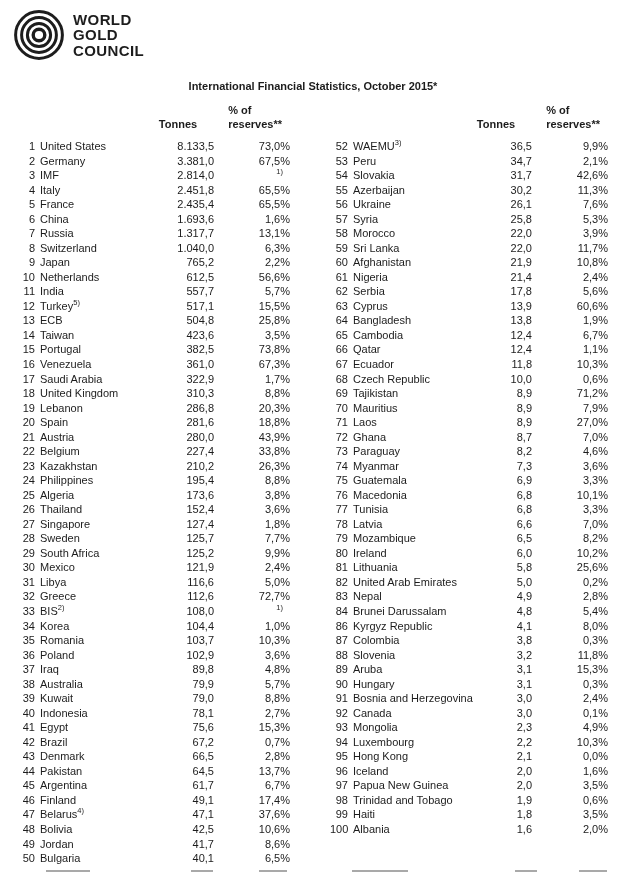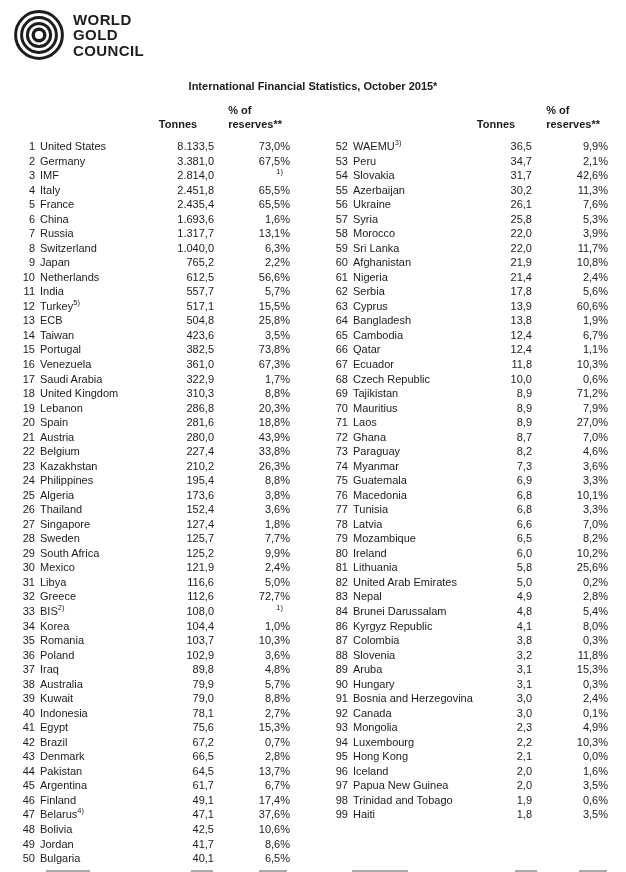"100" div.trow { html: none -> <div> <span>100</span> <span>Albania</span> <span>1,6</span> <span>2,0%</span> </div> }
